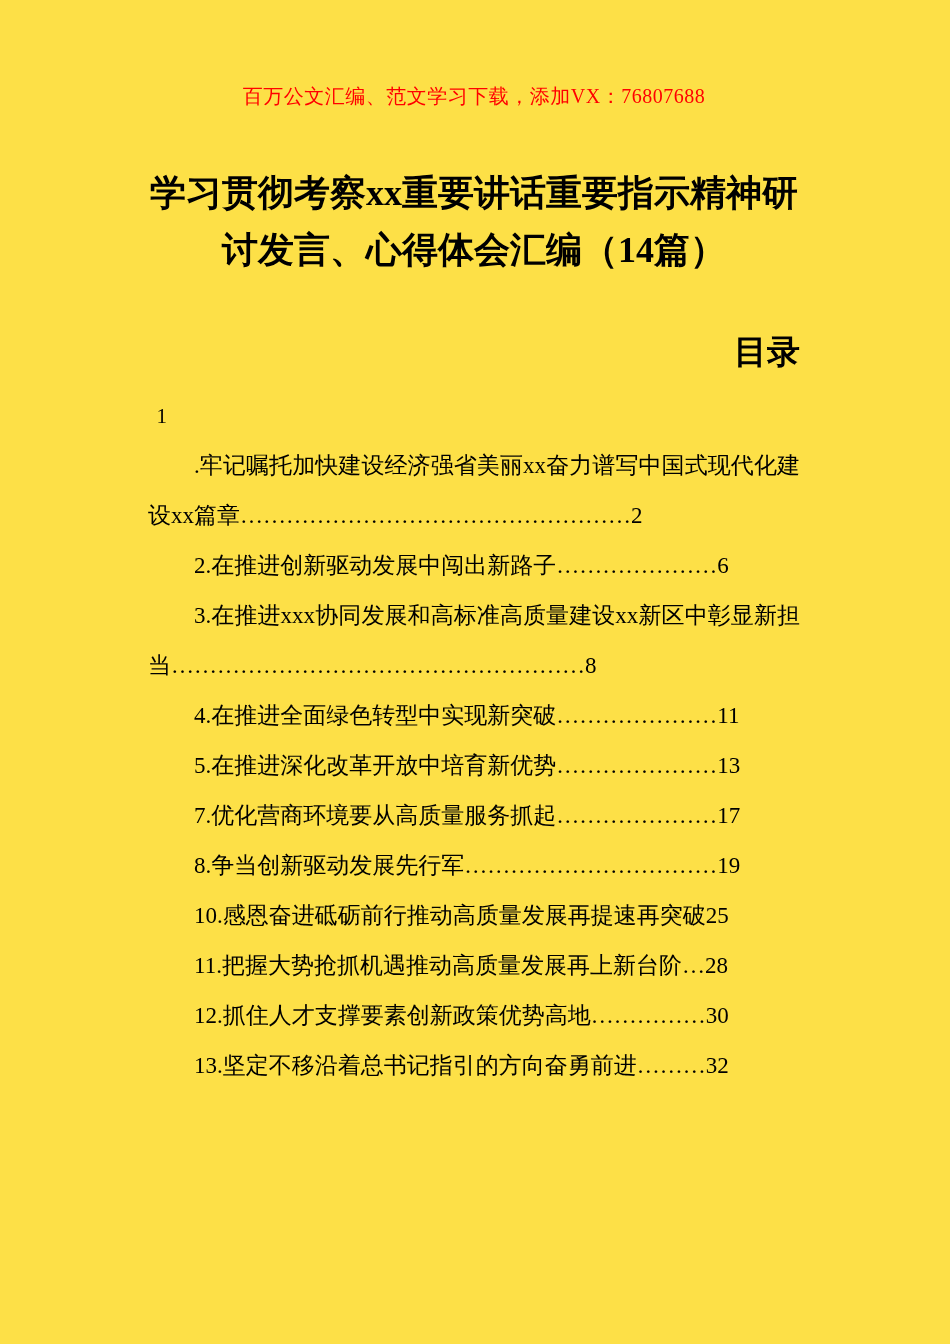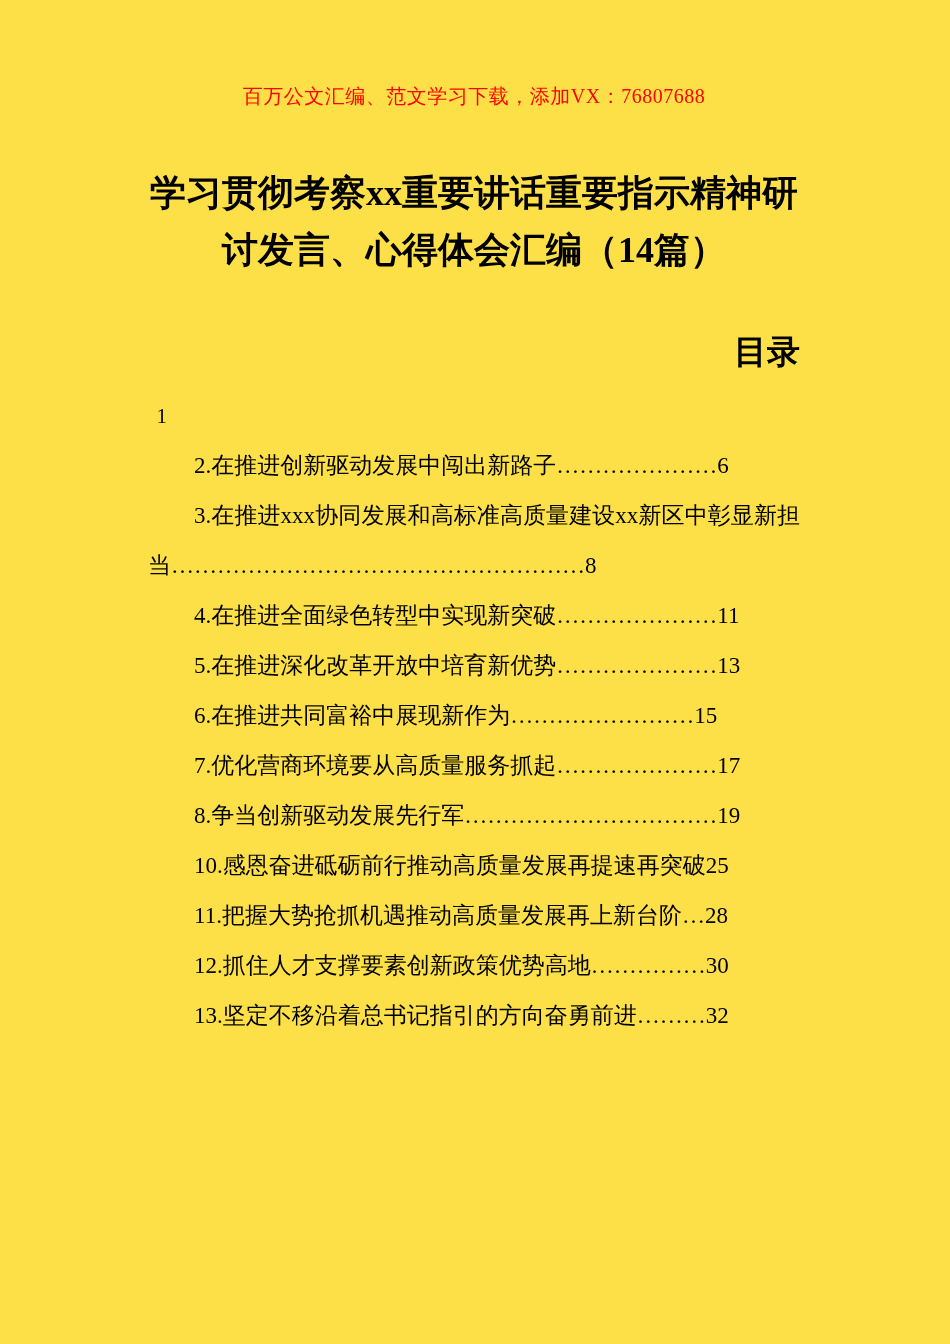".牢记嘱托加快建设经济强省美丽xx奋力谱写中国式现代化建设xx篇章…………………" p.toc-entry { html: none -> <p><span>.牢记嘱托加快建设经济强省美丽xx奋力谱写中国式现代化建设xx篇章</span><span>……………………………………………</span><span>2</span></p> }
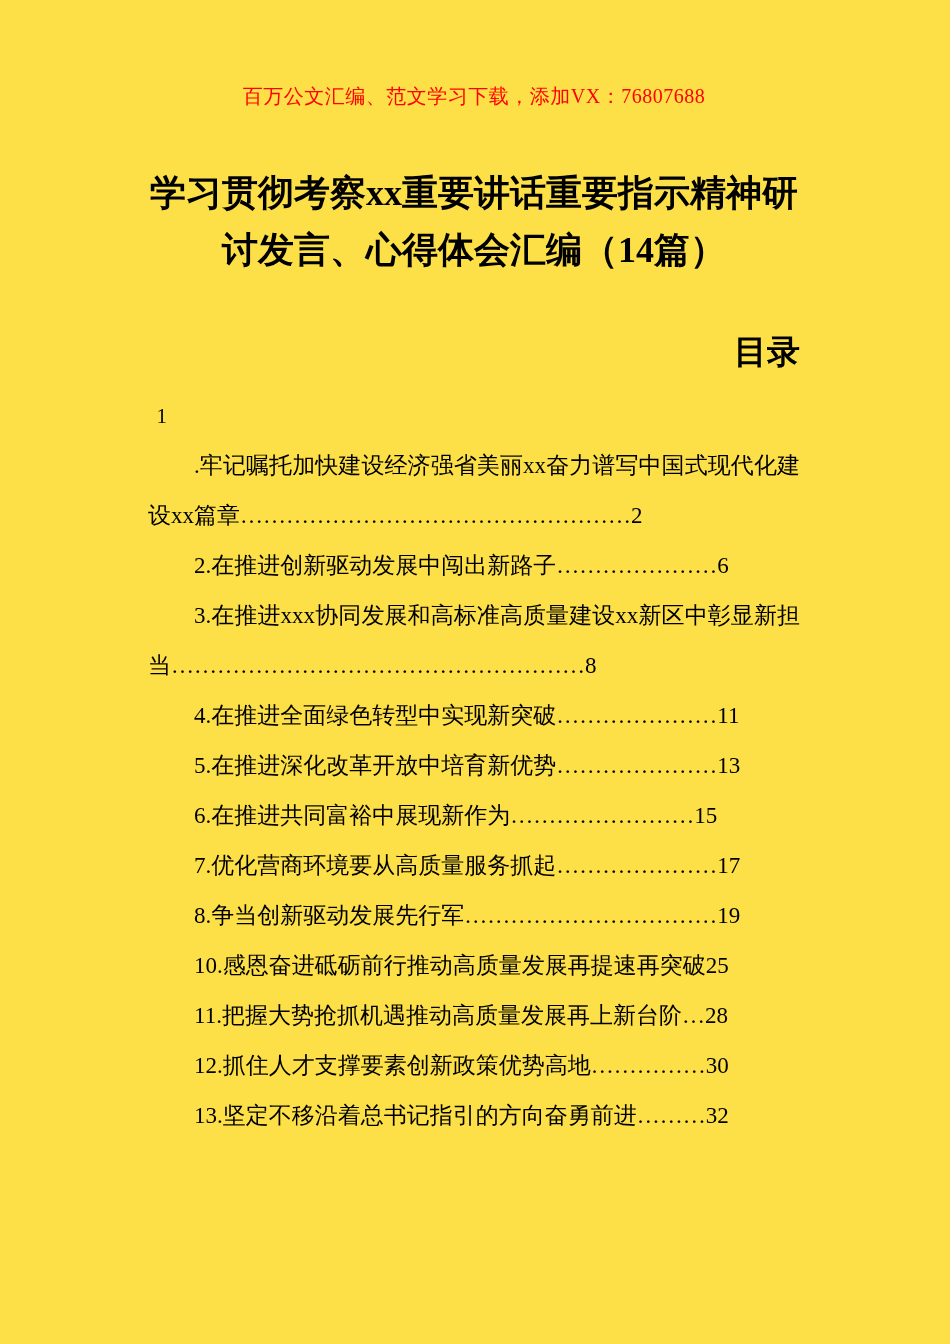"6.在推进共同富裕中展现新作为……………………15" p.toc-entry { html: <p><span>6.在推进共同富裕中展现新作为</span><span>……………………</span><span>15</span></p> -> none }
